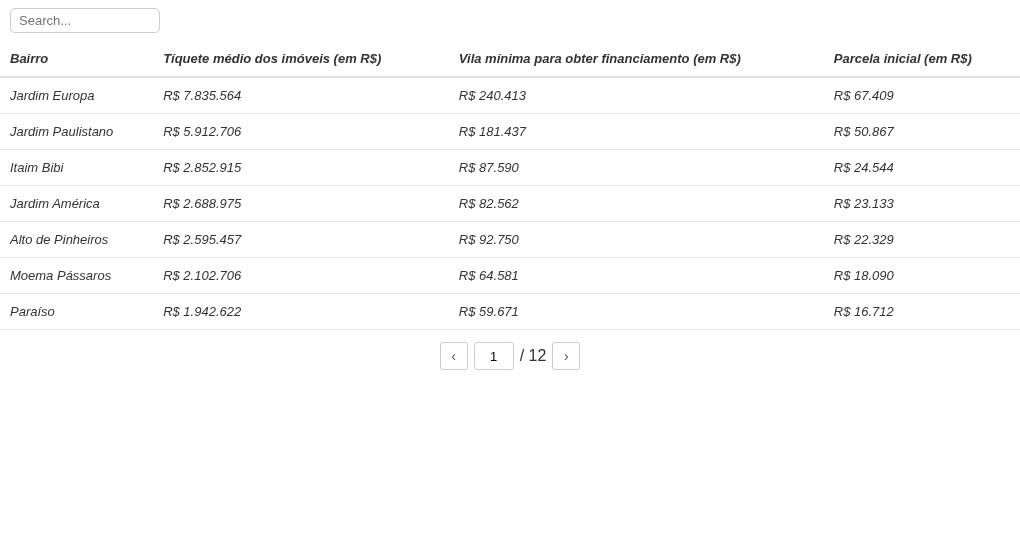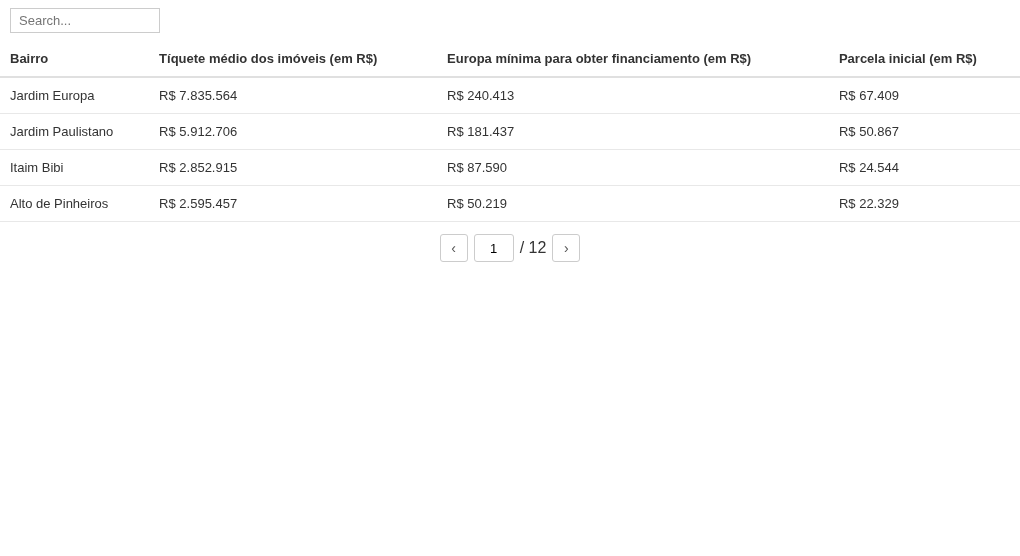"Search..." .search-bar input { border-radius: 0 -> 5px }
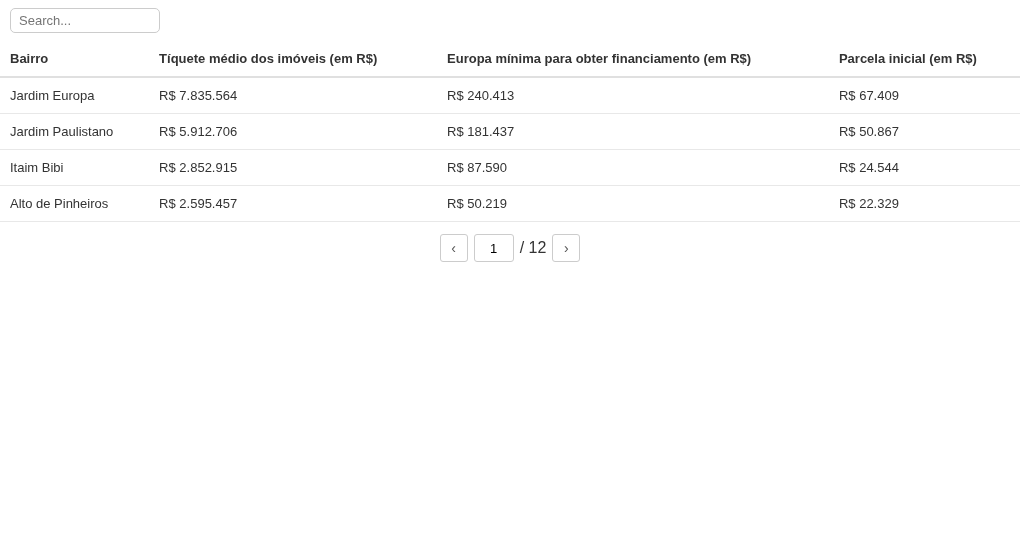"Bairro" table { font-style: none -> italic }
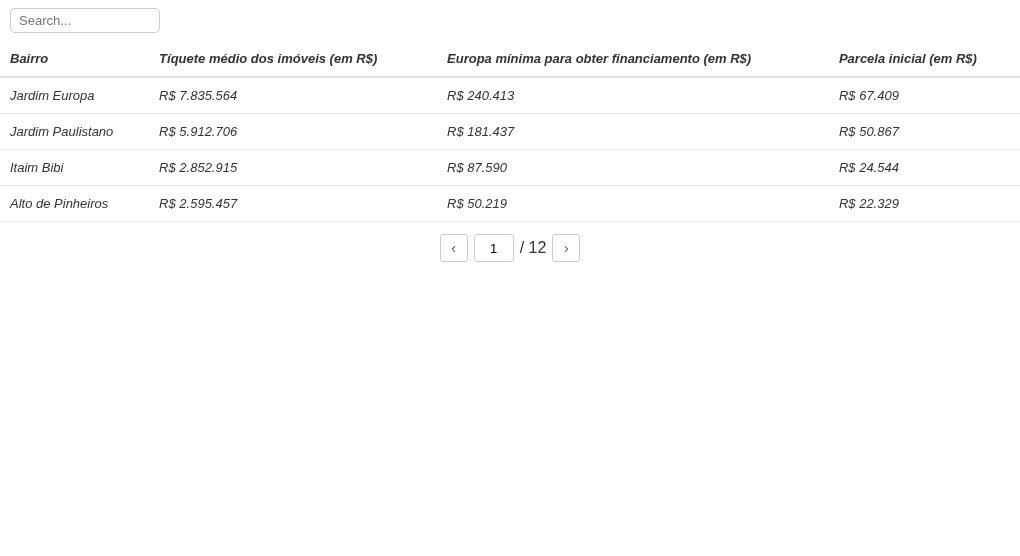"Europa mínima para obter financiamento" th { text: Europa -> Vila }
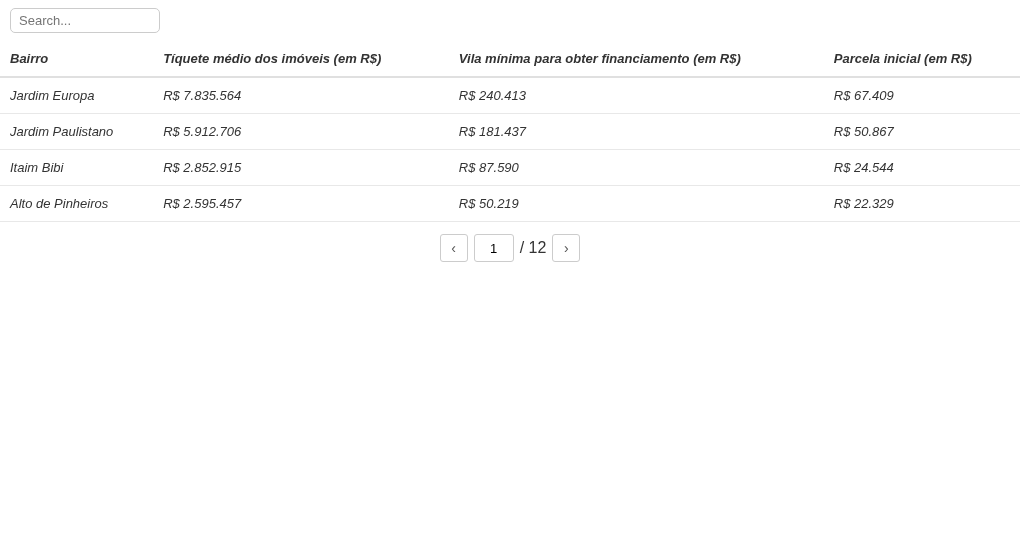"Jardim América" tr { html: none -> <tr> <td>Jardim América</td> <td>R$ 2.688.975</td> <td>R$ 82.562</td> <td>R$ 23.133</td> </tr> }
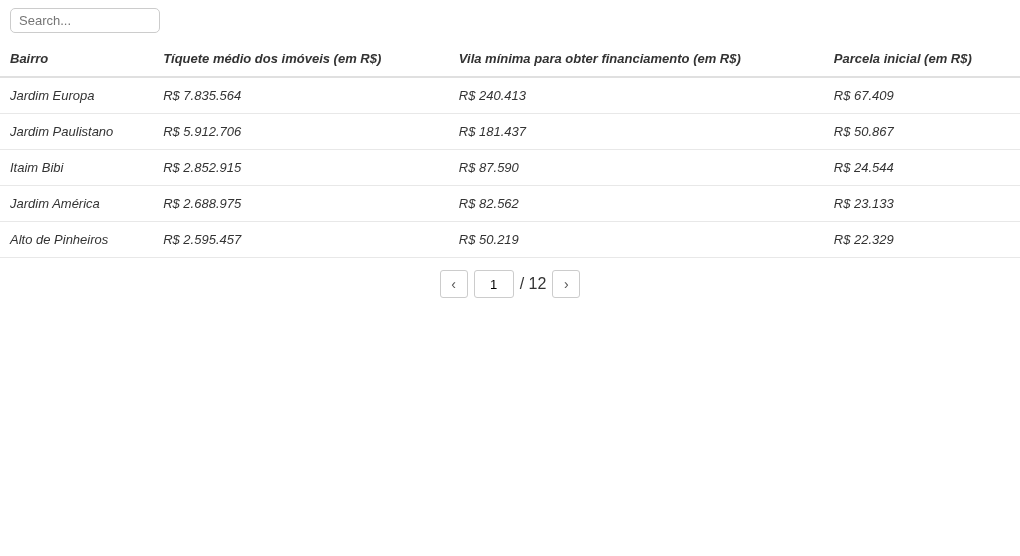"R$ 50.219" td { text: 50.219 -> 92.750 }
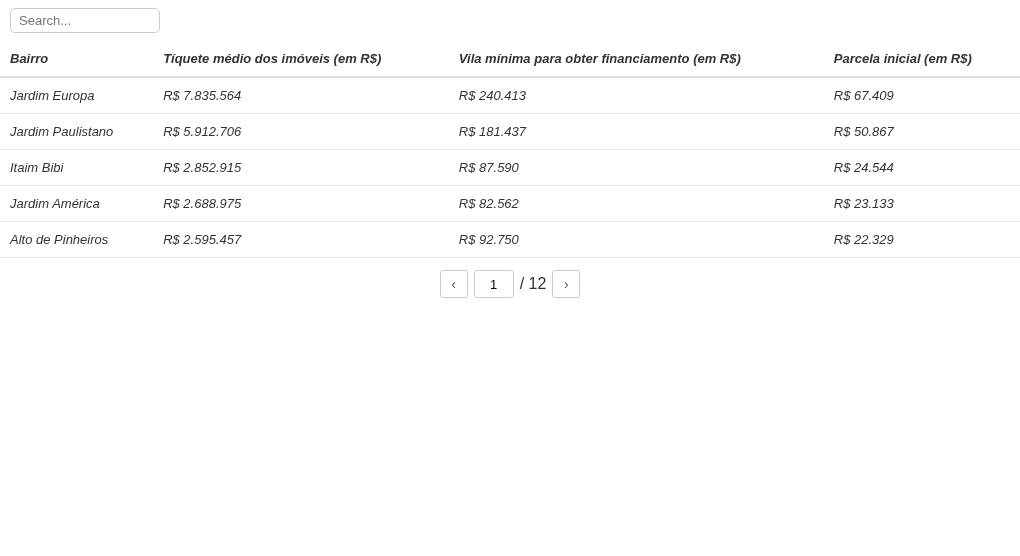"Moema Pássaros" tr { html: none -> <tr> <td>Moema Pássaros</td> <td>R$ 2.102.706</td> <td>R$ 64.581</td> <td>R$ 18.090</td> </tr> }
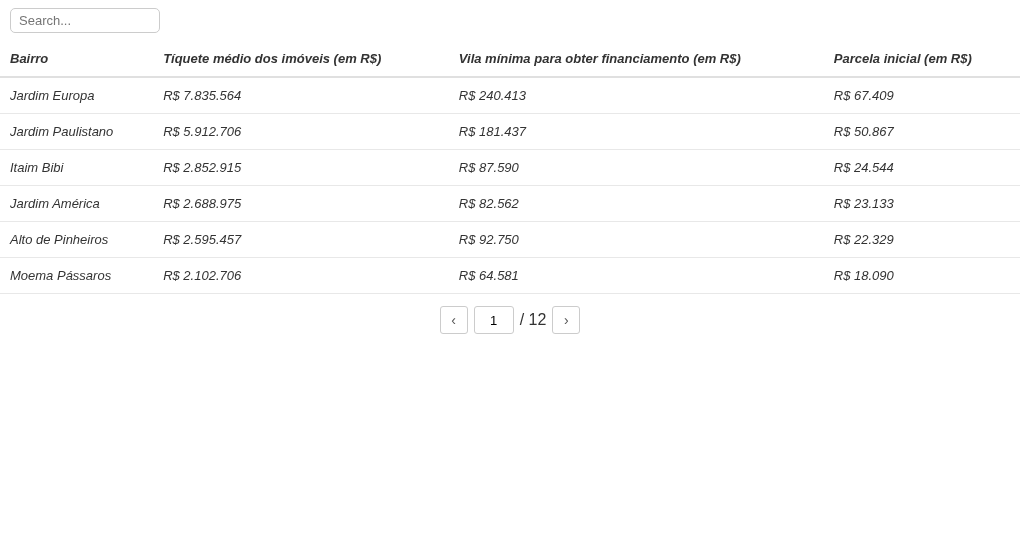"Paraíso" tr { html: none -> <tr> <td>Paraíso</td> <td>R$ 1.942.622</td> <td>R$ 59.671</td> <td>R$ 16.712</td> </tr> }
